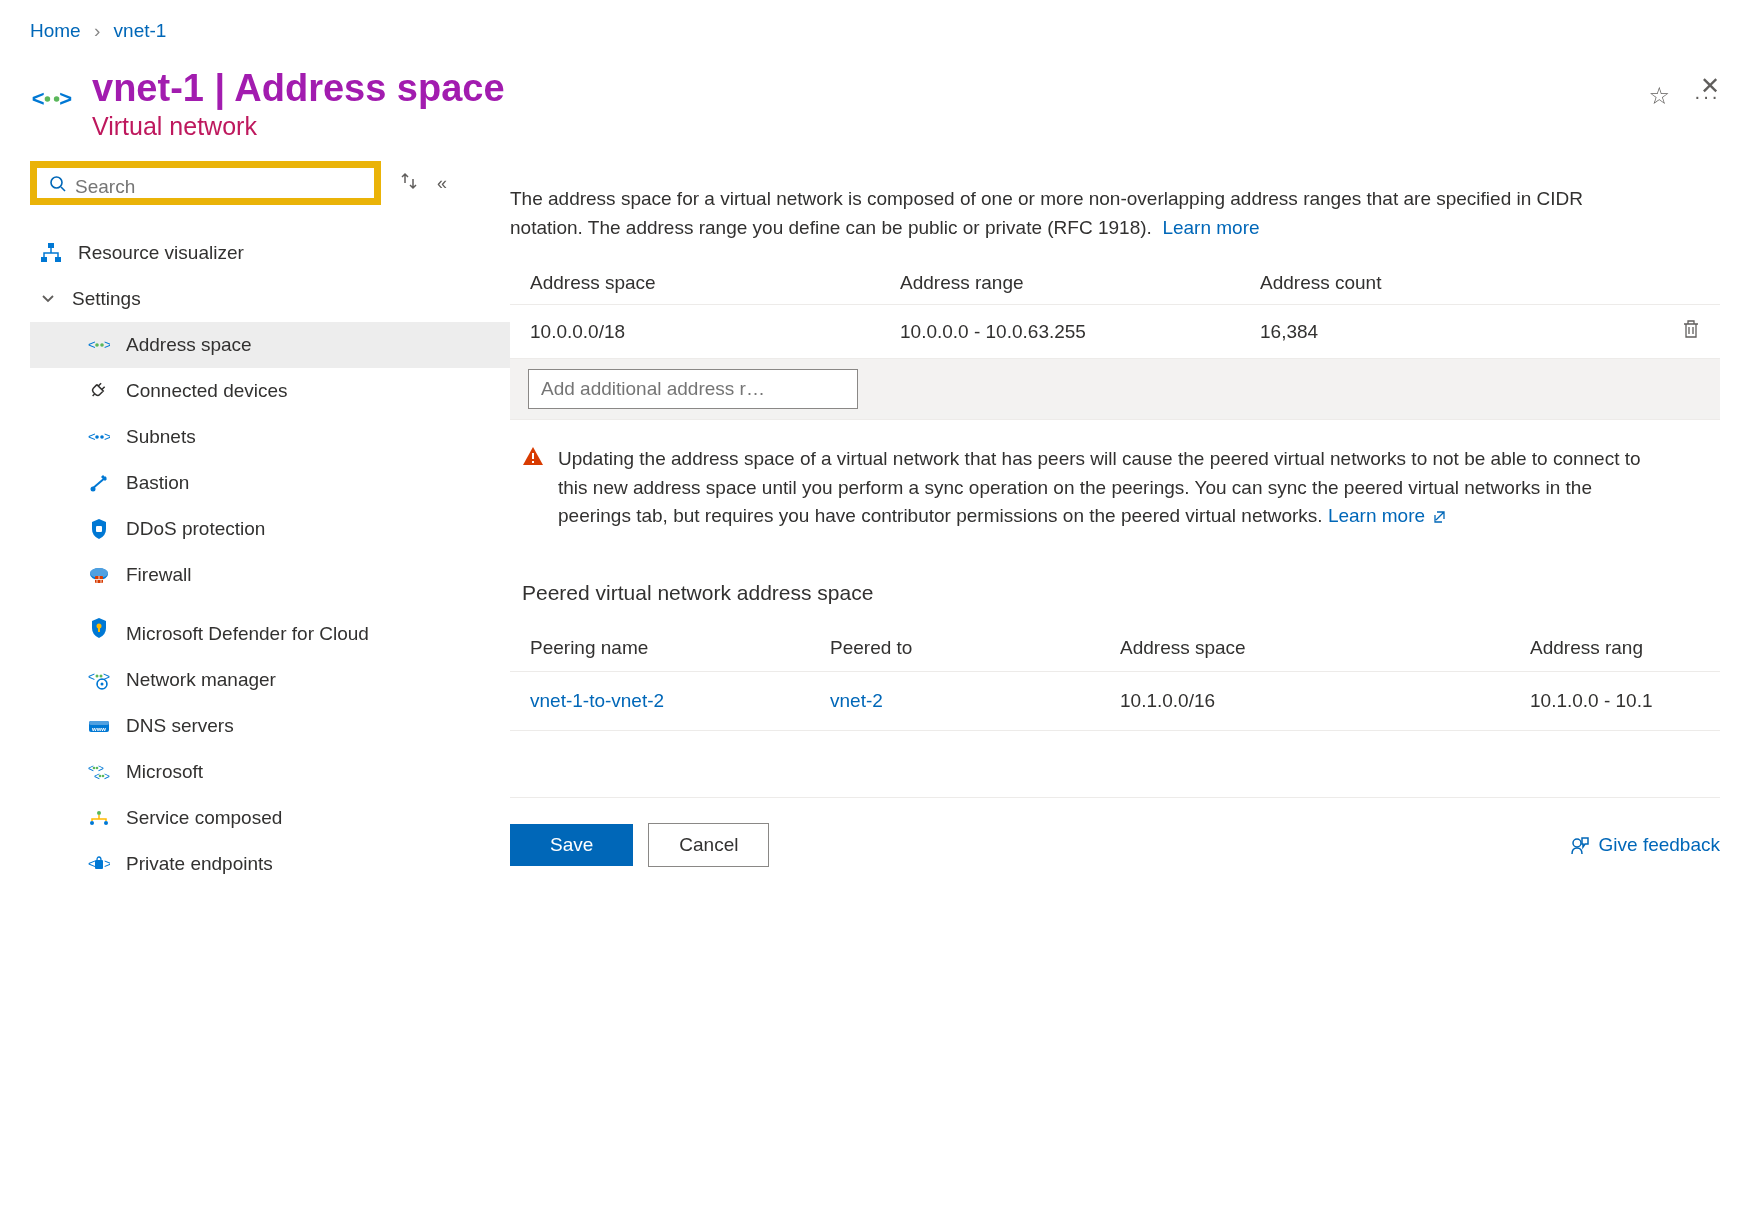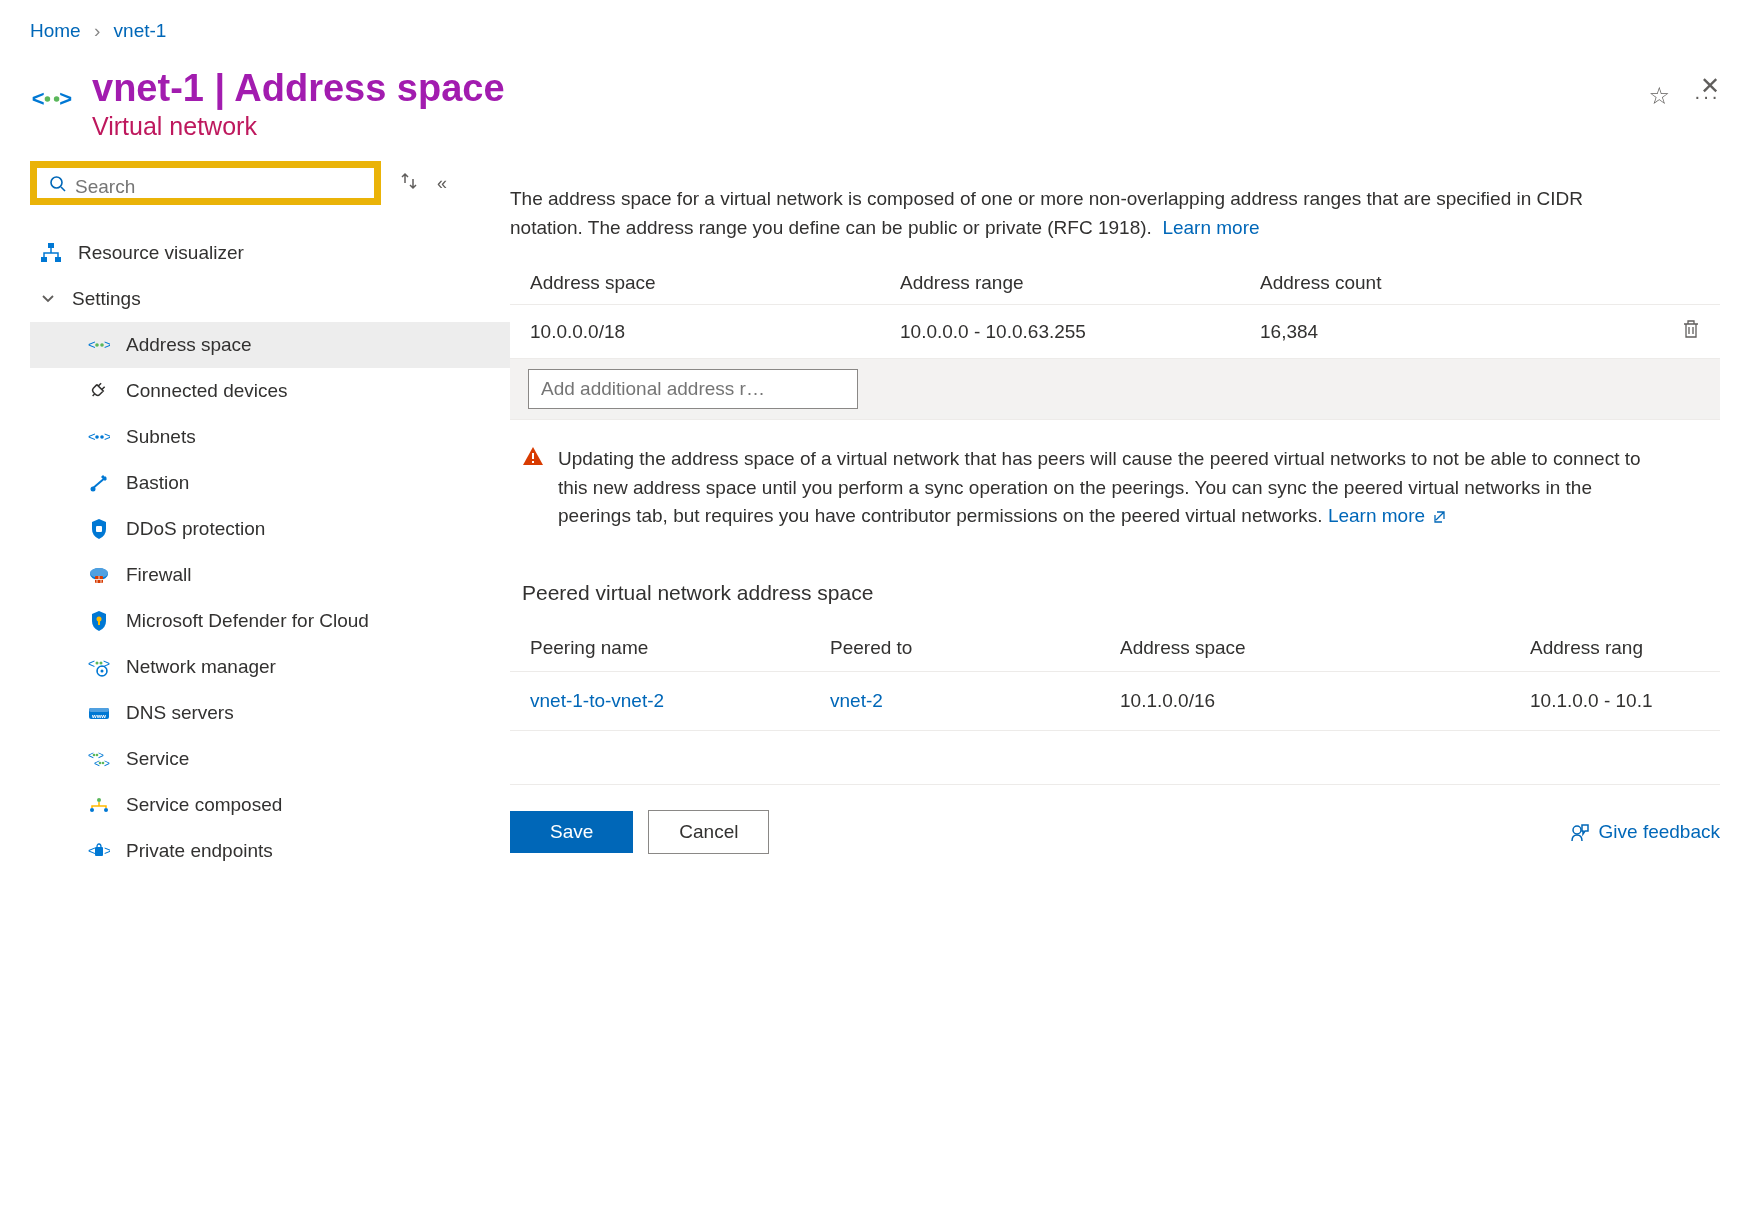"Microsoft Defender for Cloud" span { margin-top: none -> 13px }
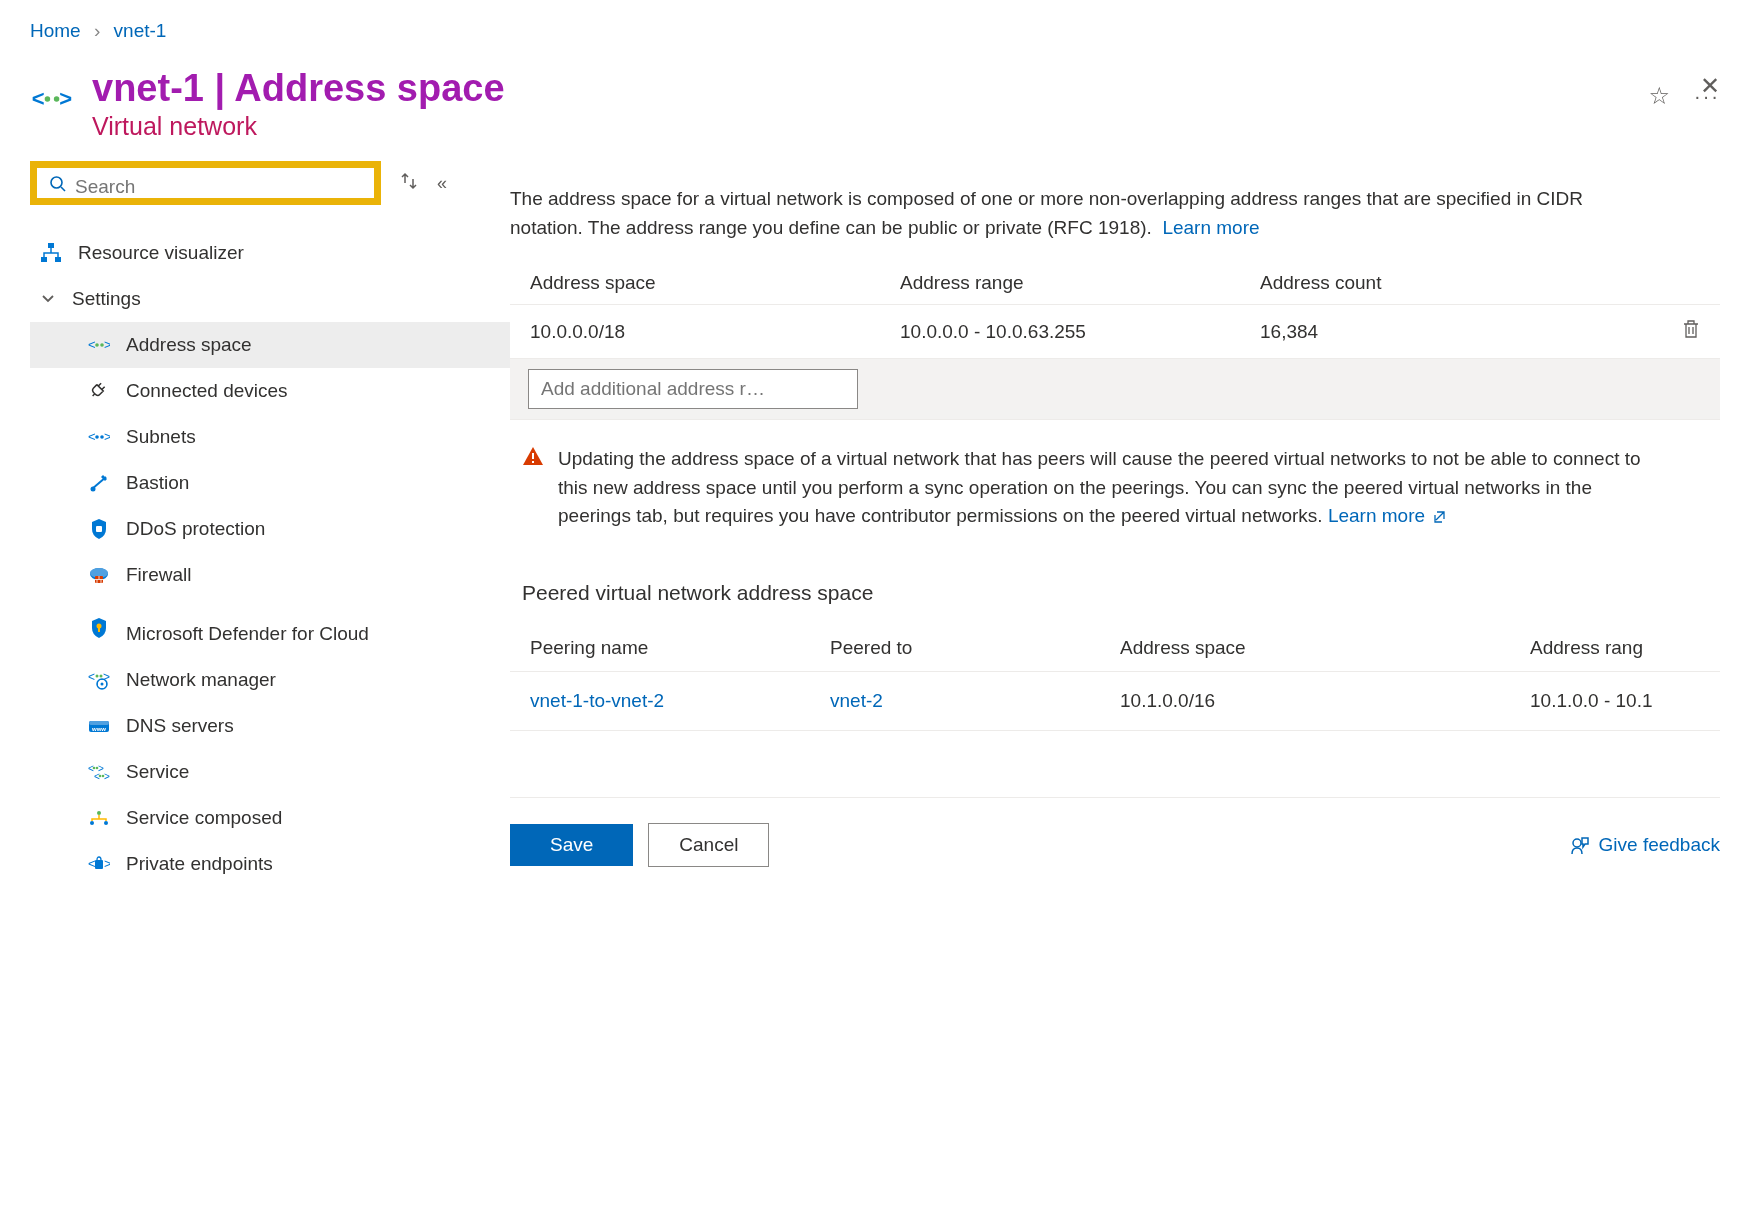"Service" span { text: Service -> Microsoft }
